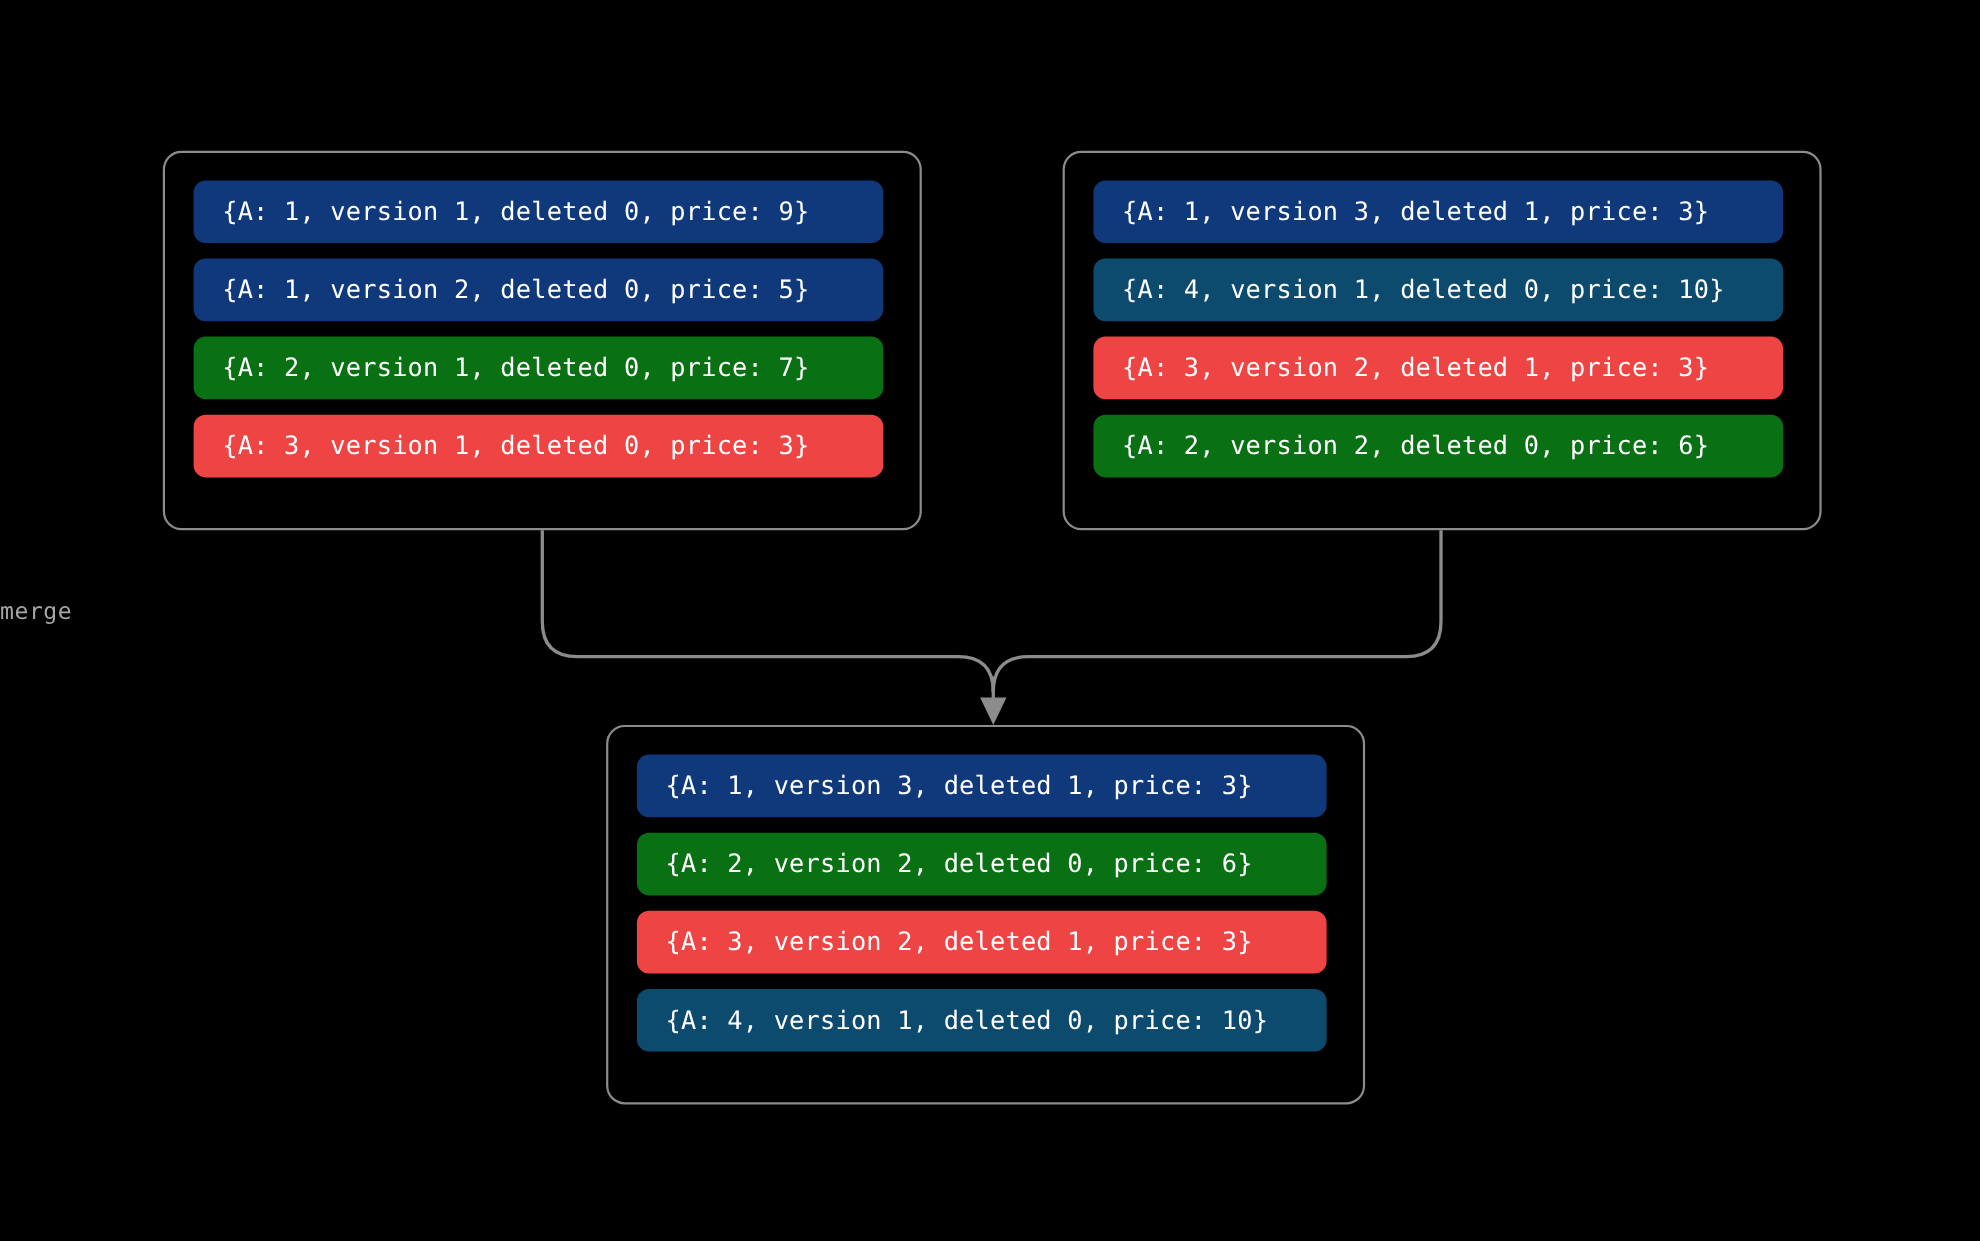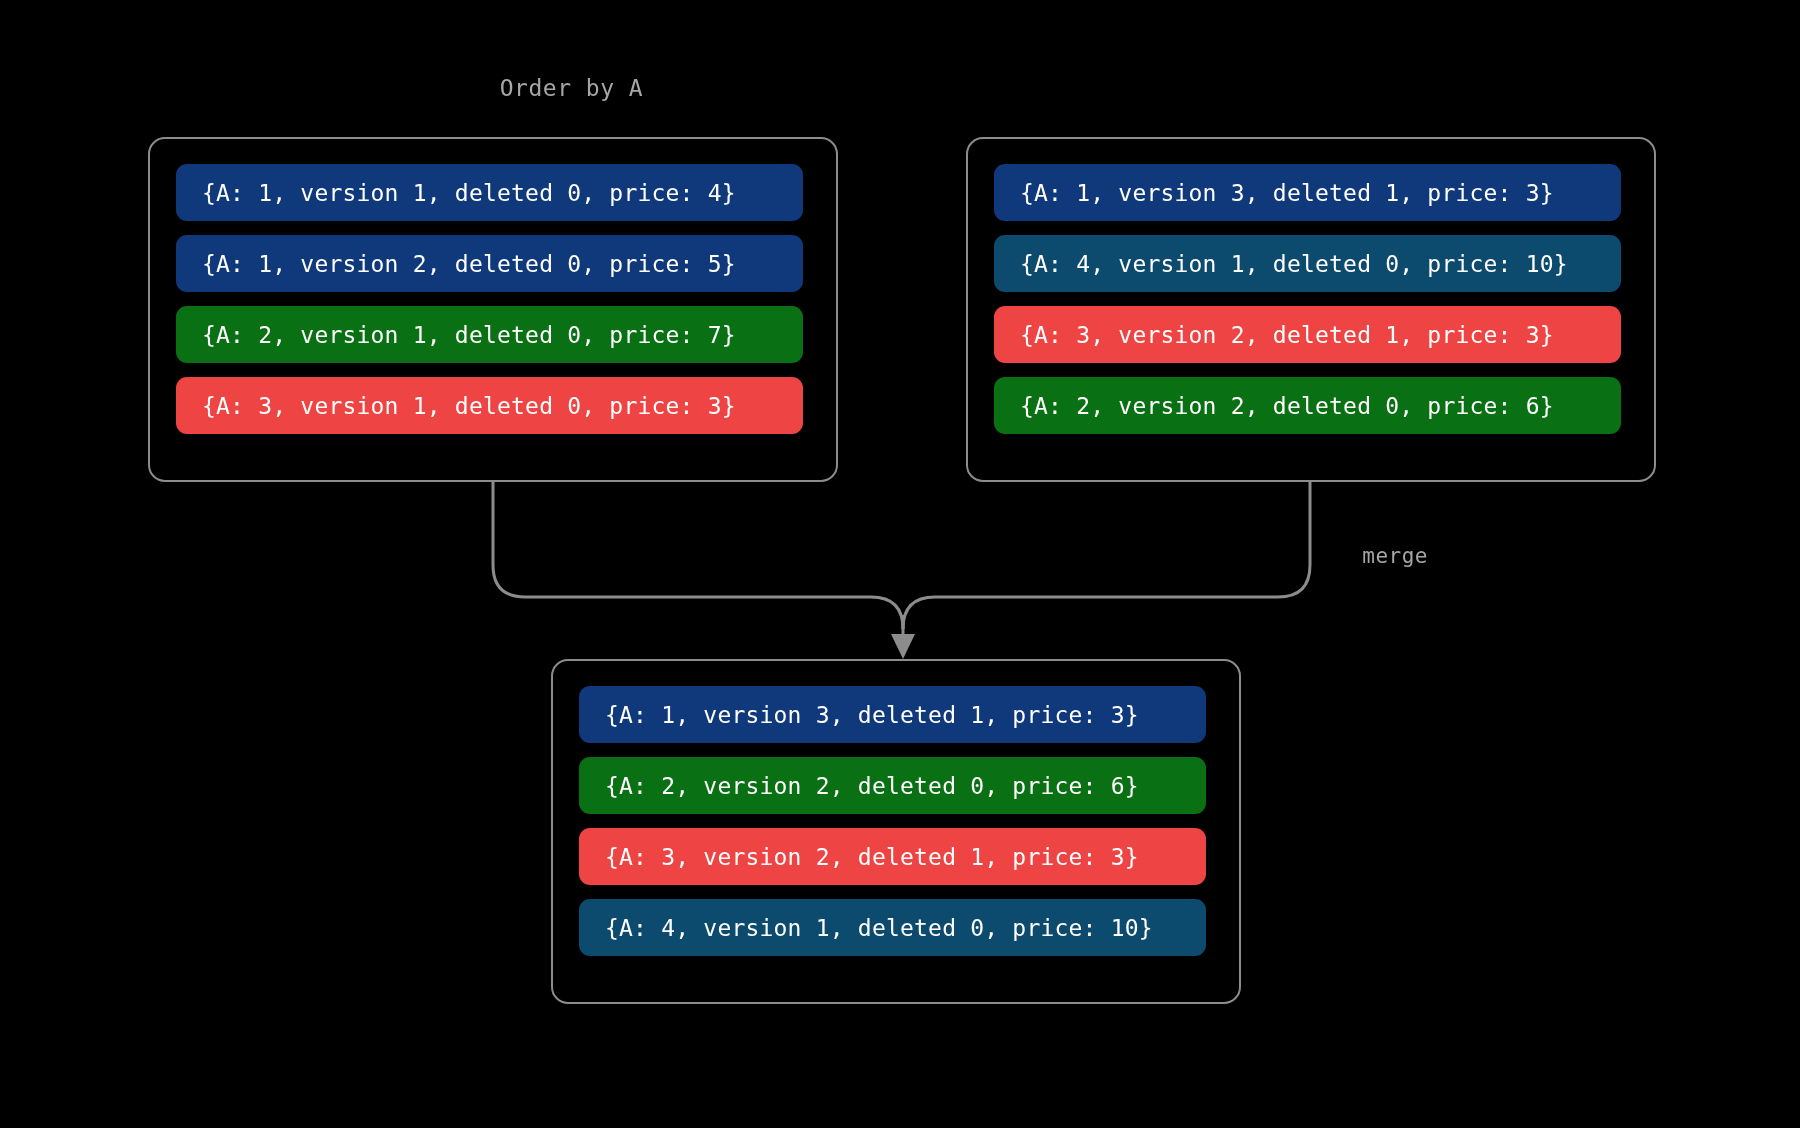"Order by A" div.group-title { html: <div>Order by A</div> -> none }
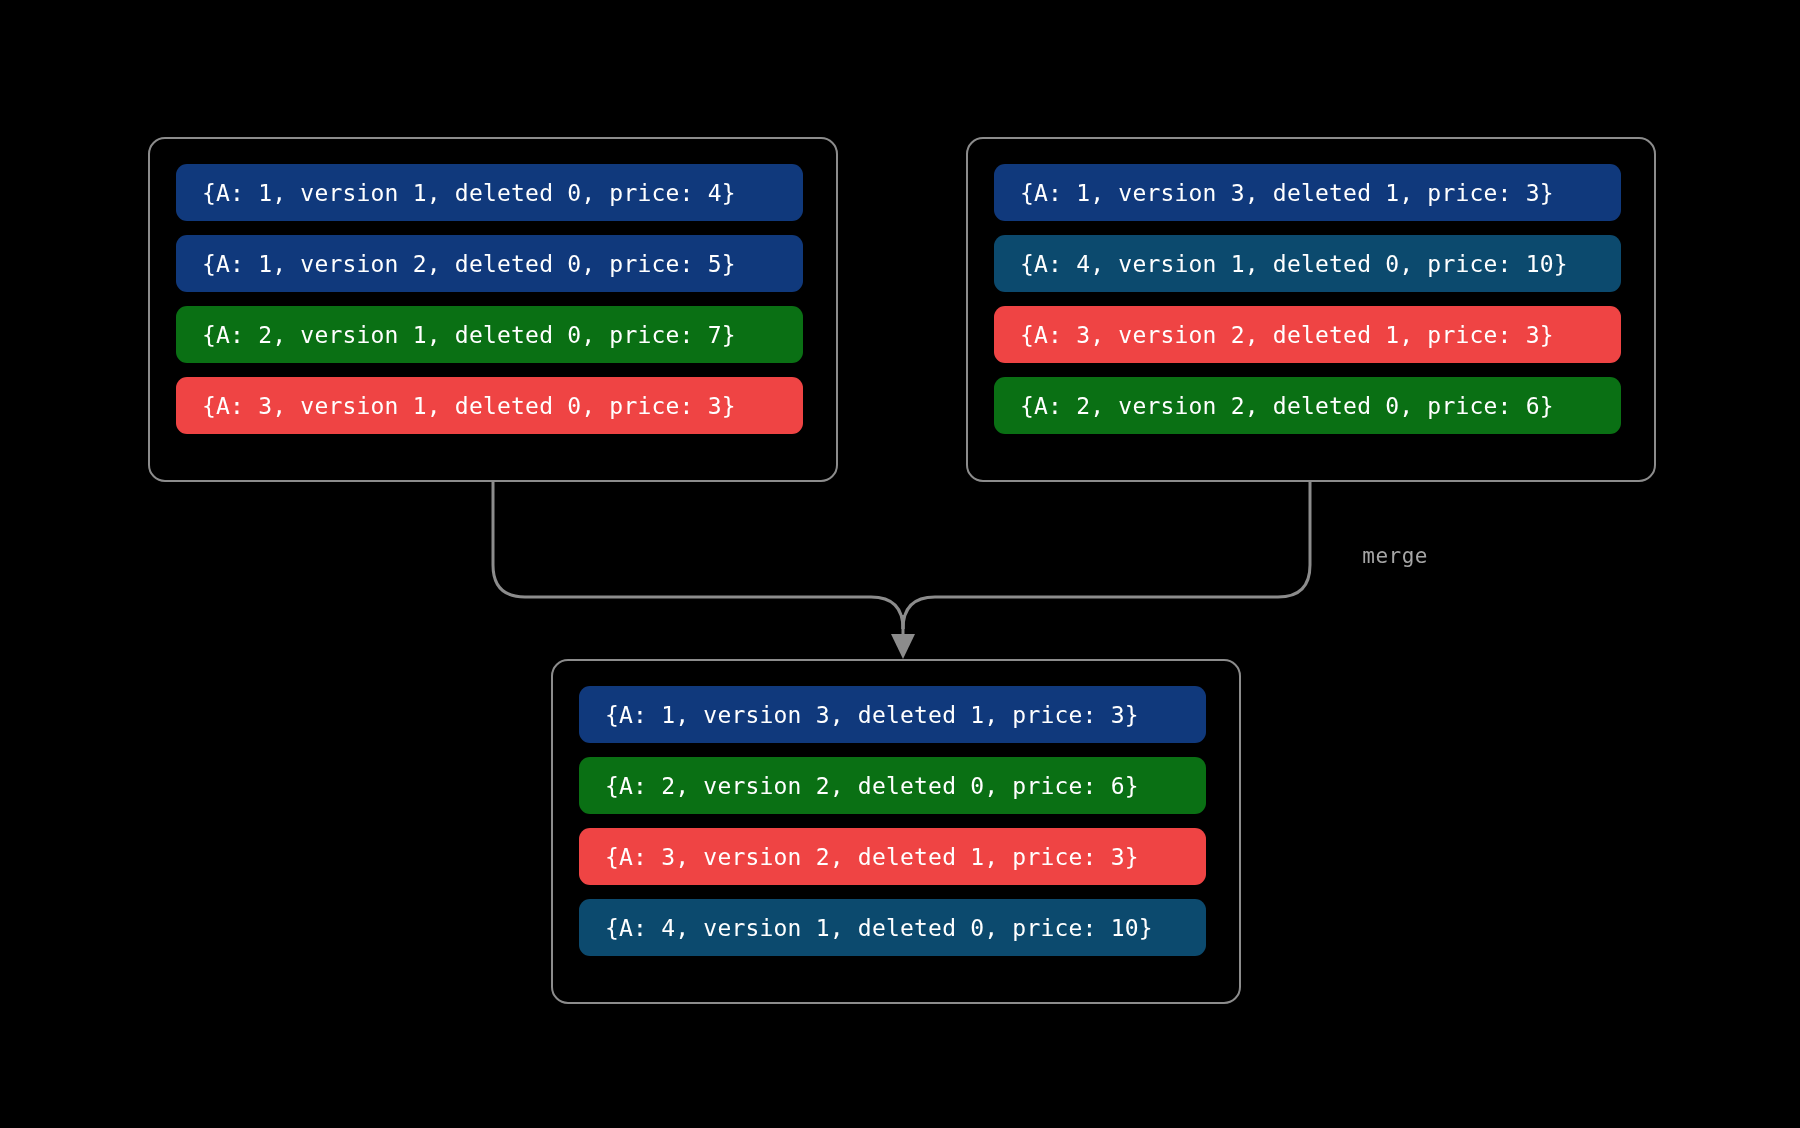"{A: 1, version 1, deleted" div.record { text: 4 -> 9 }
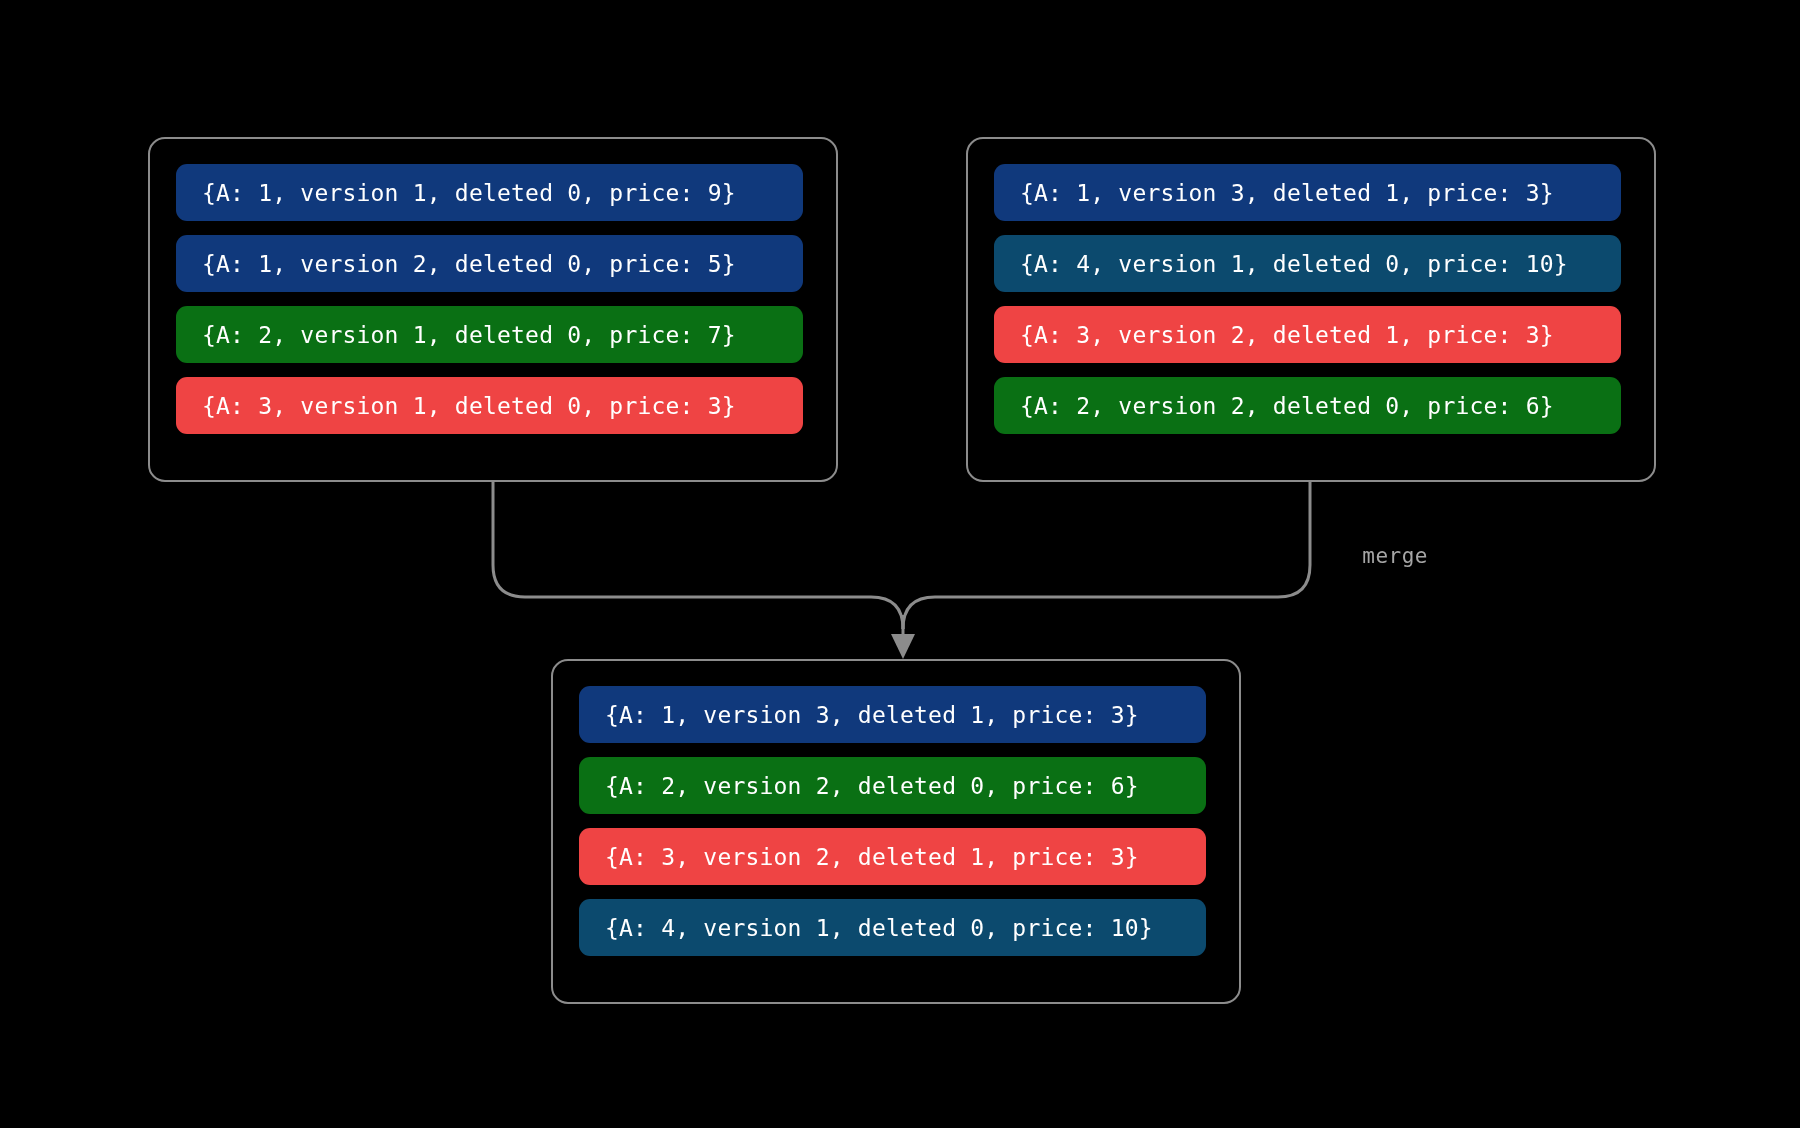"merge" #merge-label { text-align: right -> left }
